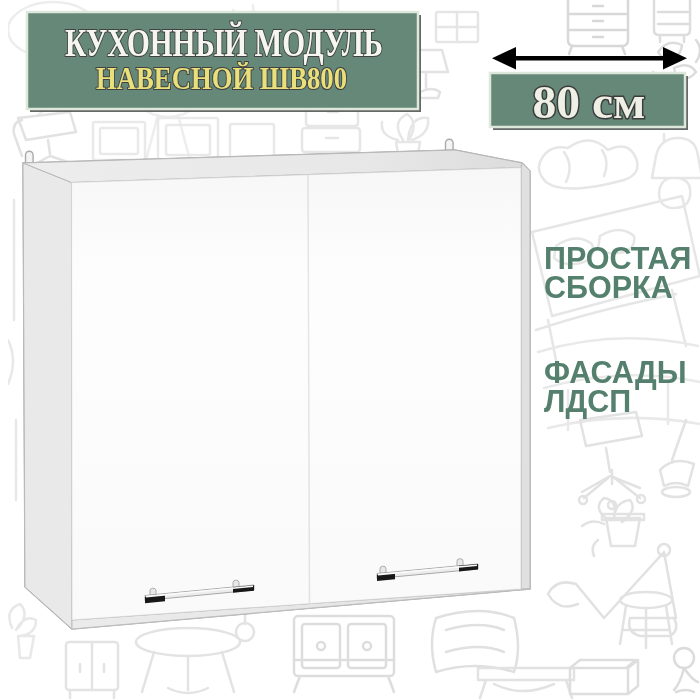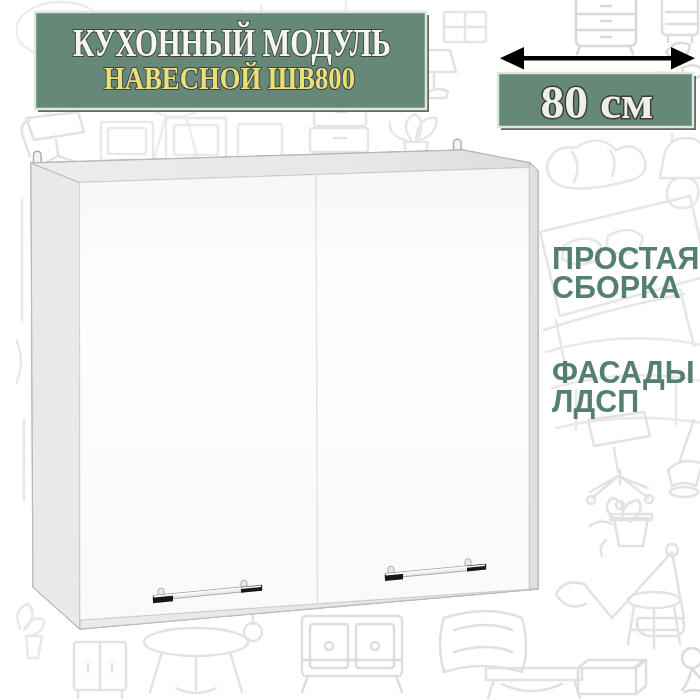"КУХОННЫЙ МОДУЛЬ" #stage { left: 16px -> 8px }
